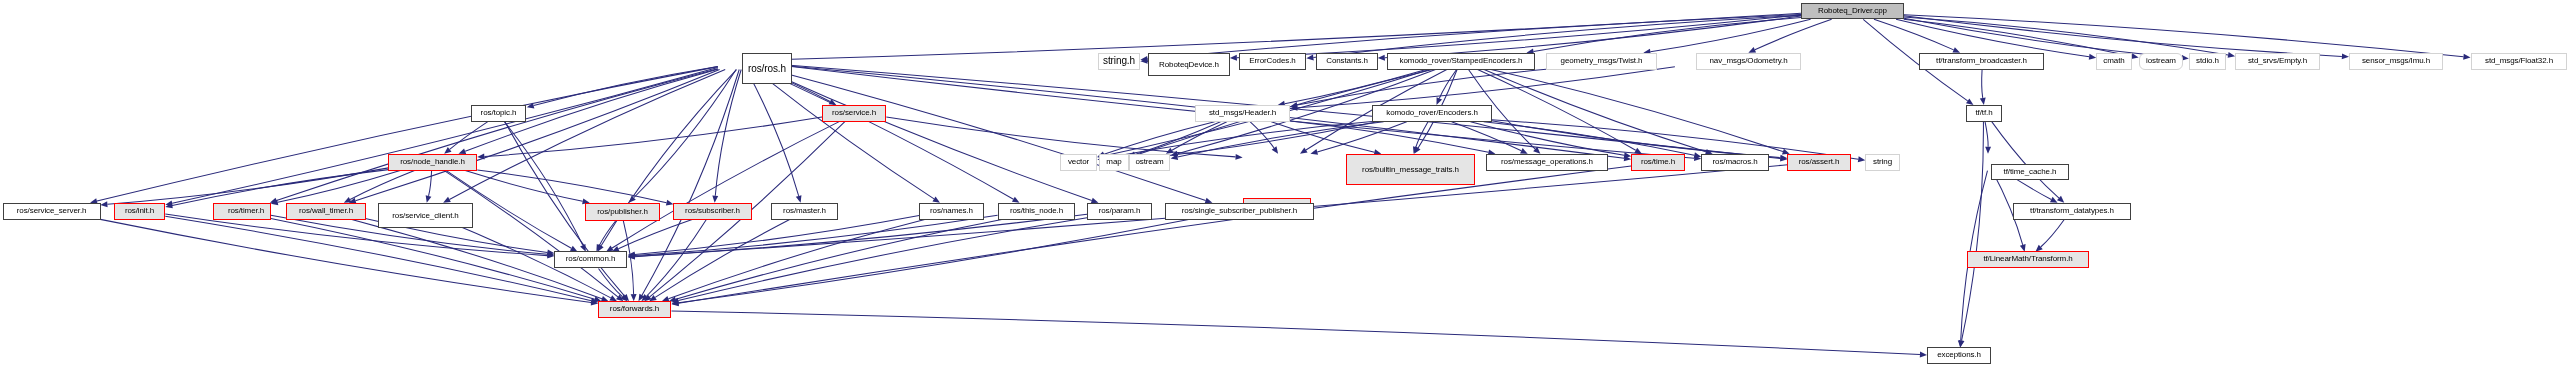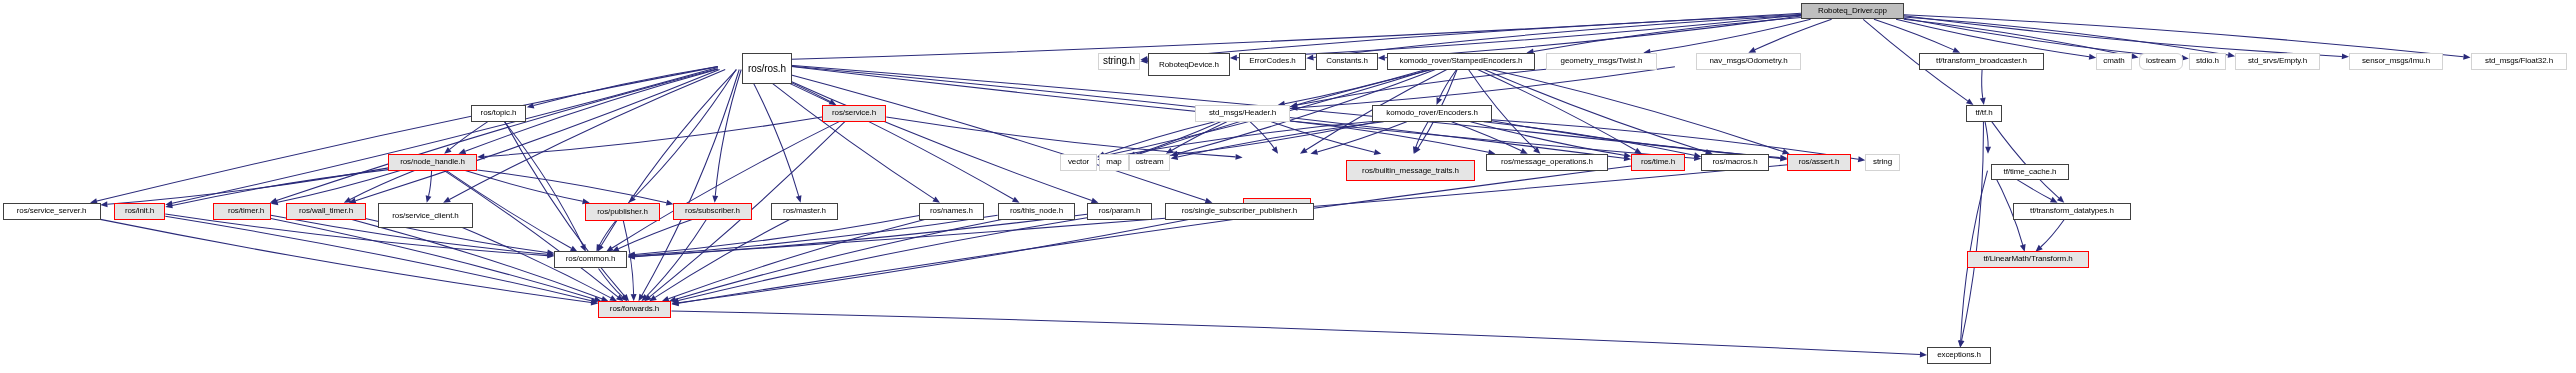"ros/builtin_message_traits.h" div.node { height: 21px -> 31px; top: 160px -> 154px }
